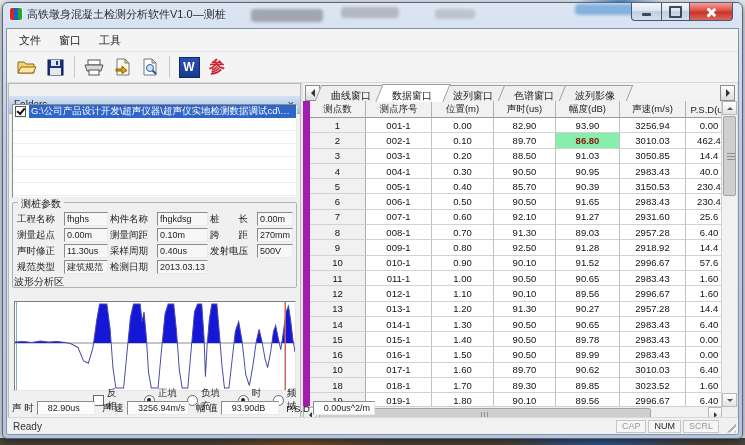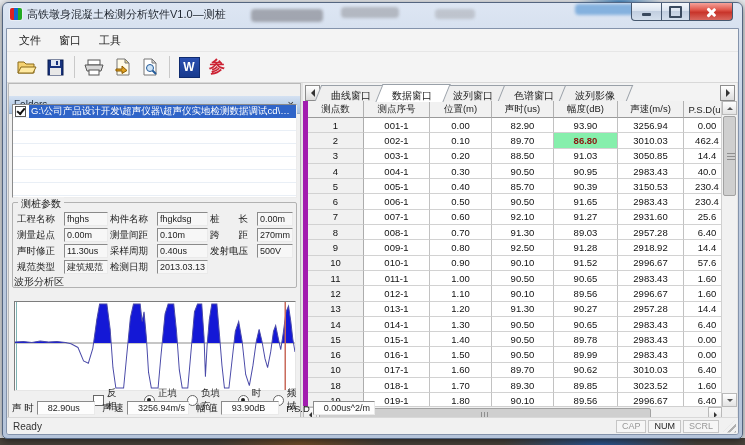"测点数" .tablegrid { border-left: 5px solid #a21caf -> 7px solid #a21caf }
